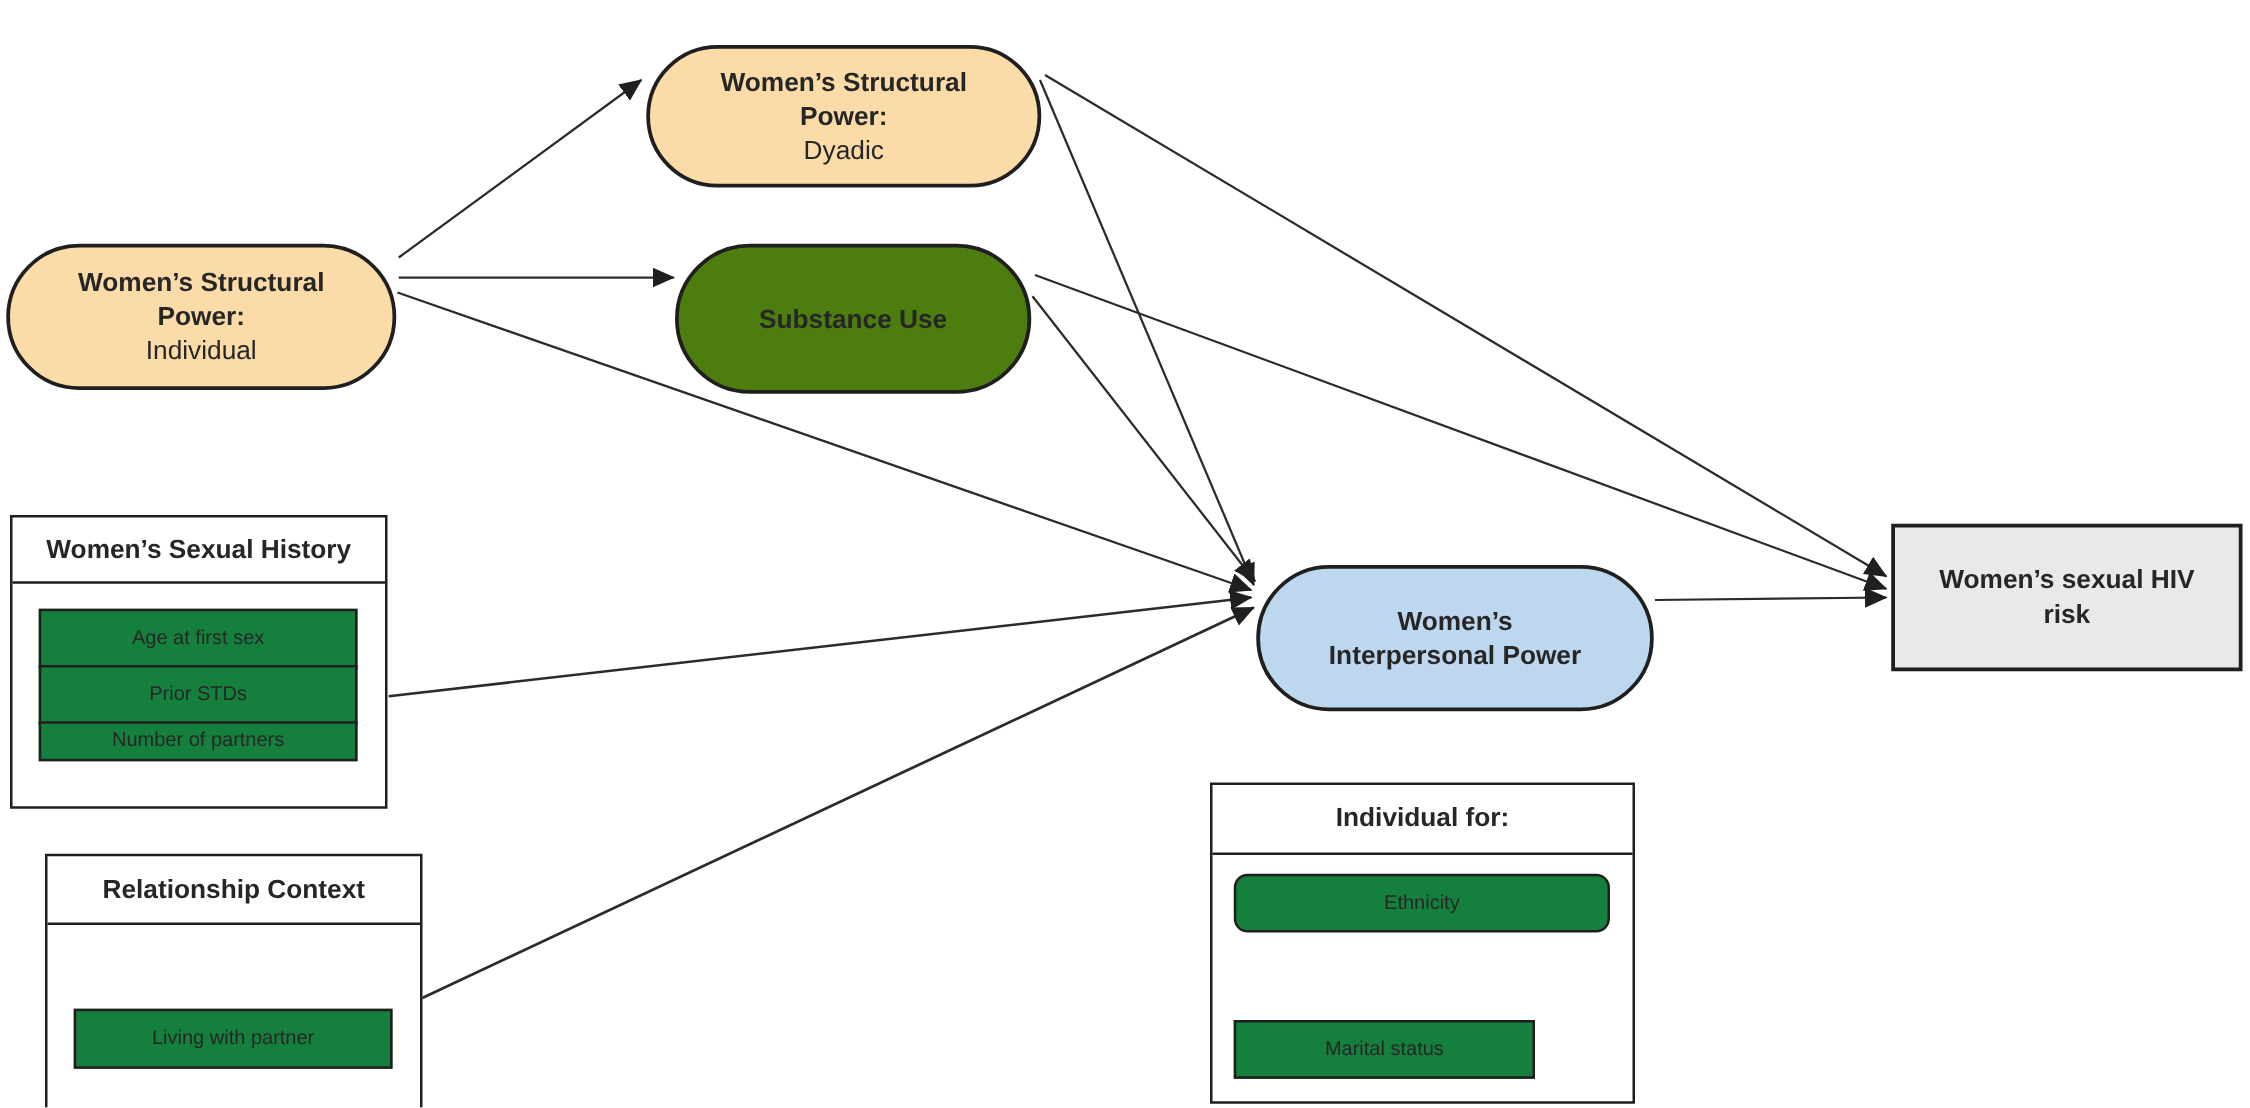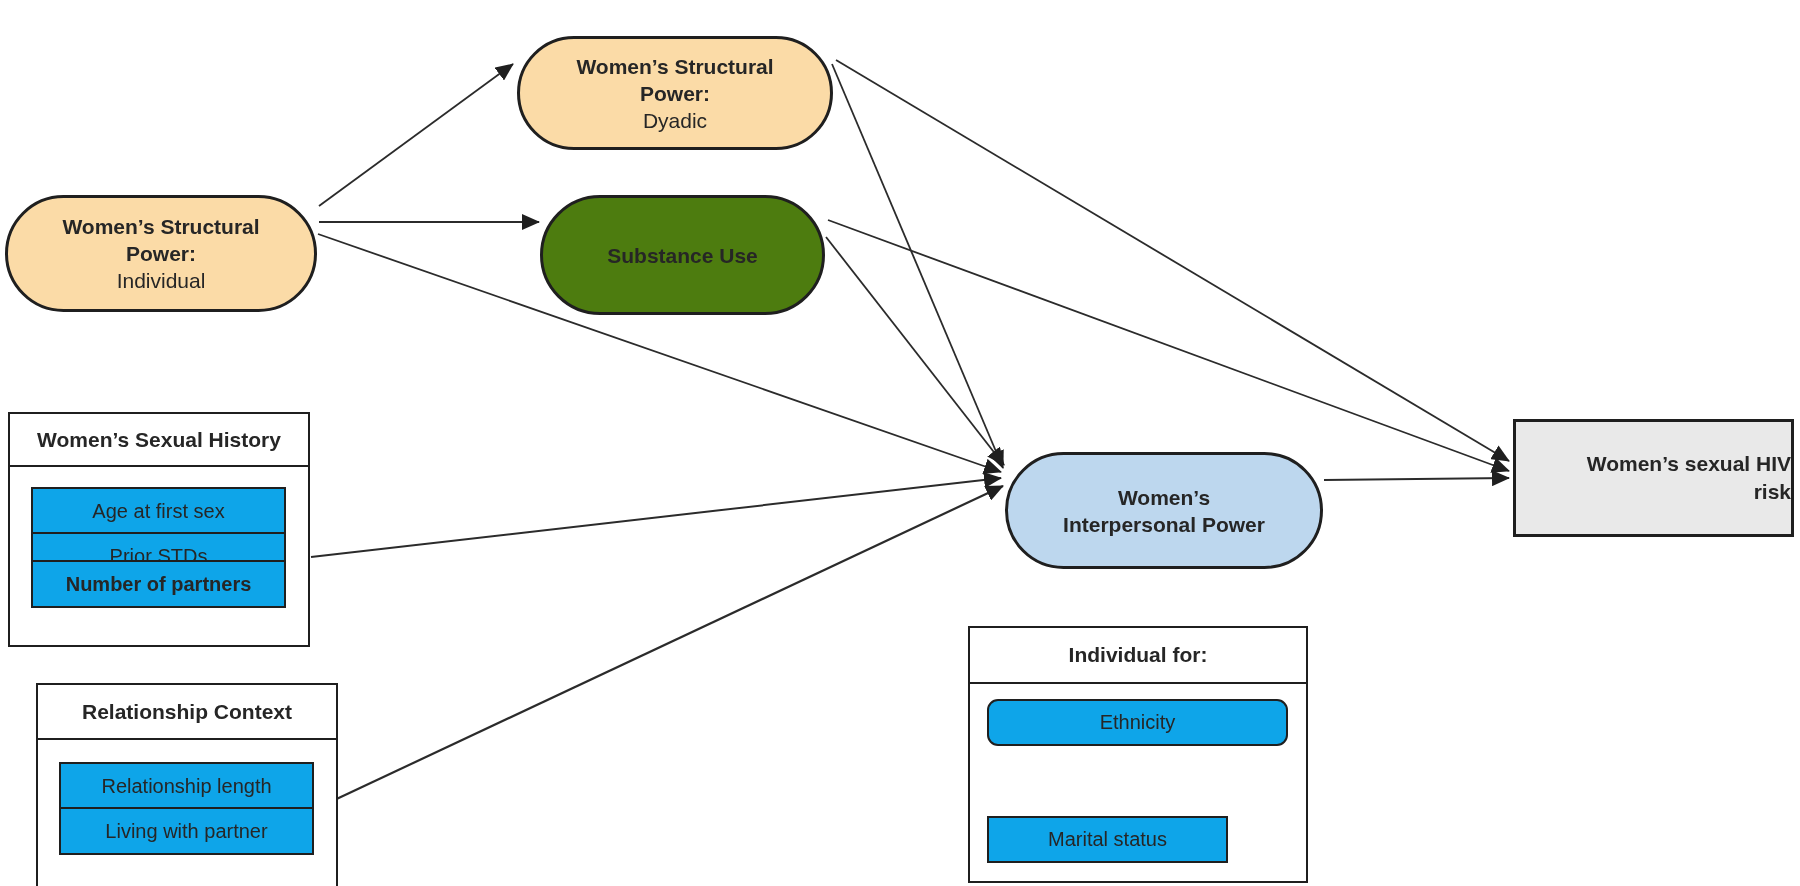"Women’s sexual HIV" div.rect-node { align-items: flex-end -> none }
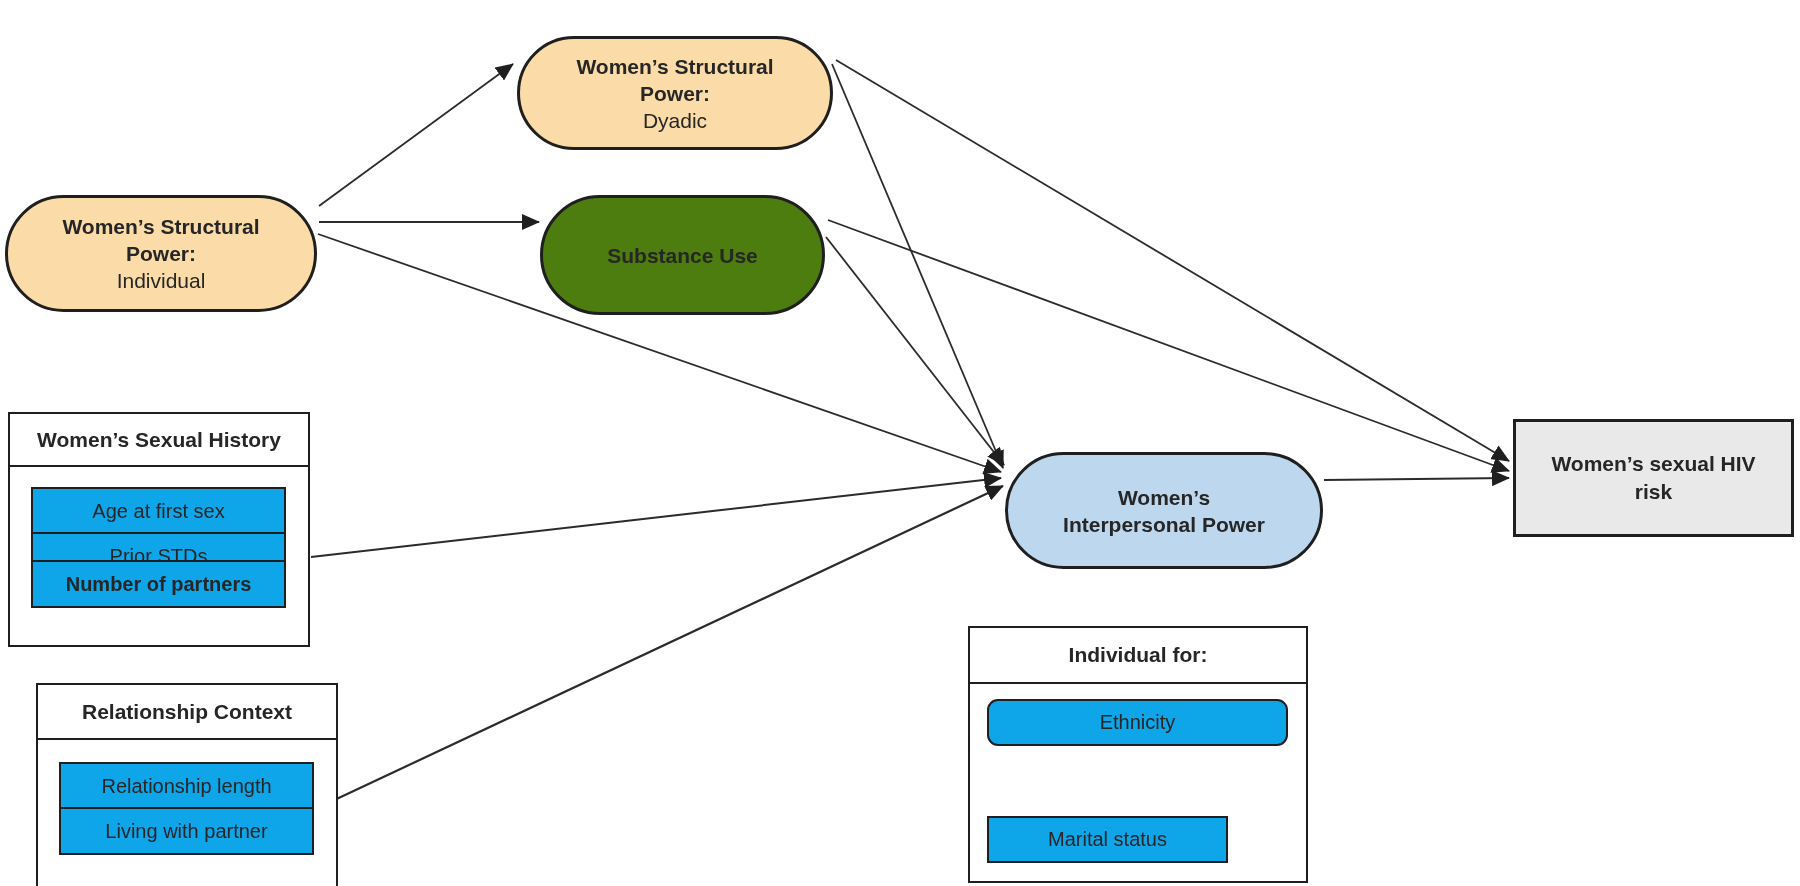"Age at first sex" .row-item { background: #0ea5e9 -> #15803d; font-size: 20px -> 16px }
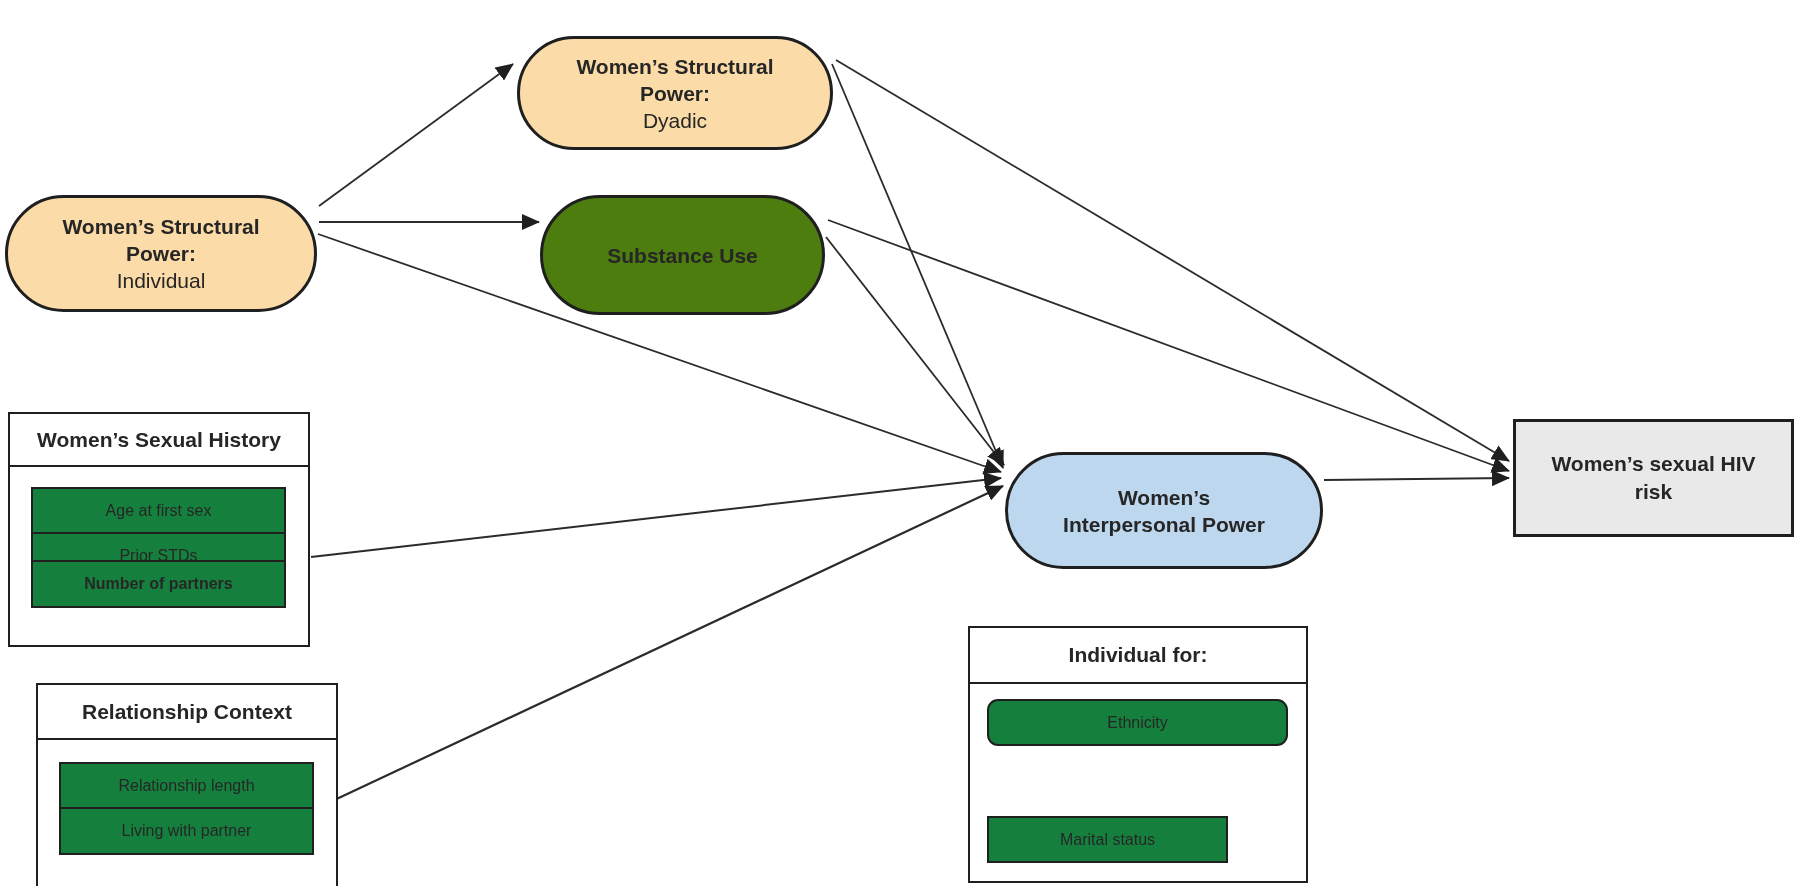"Number of partners" div.row-item { font-weight: bold -> none; height: 48px -> 32px; top: 146px -> 163px }
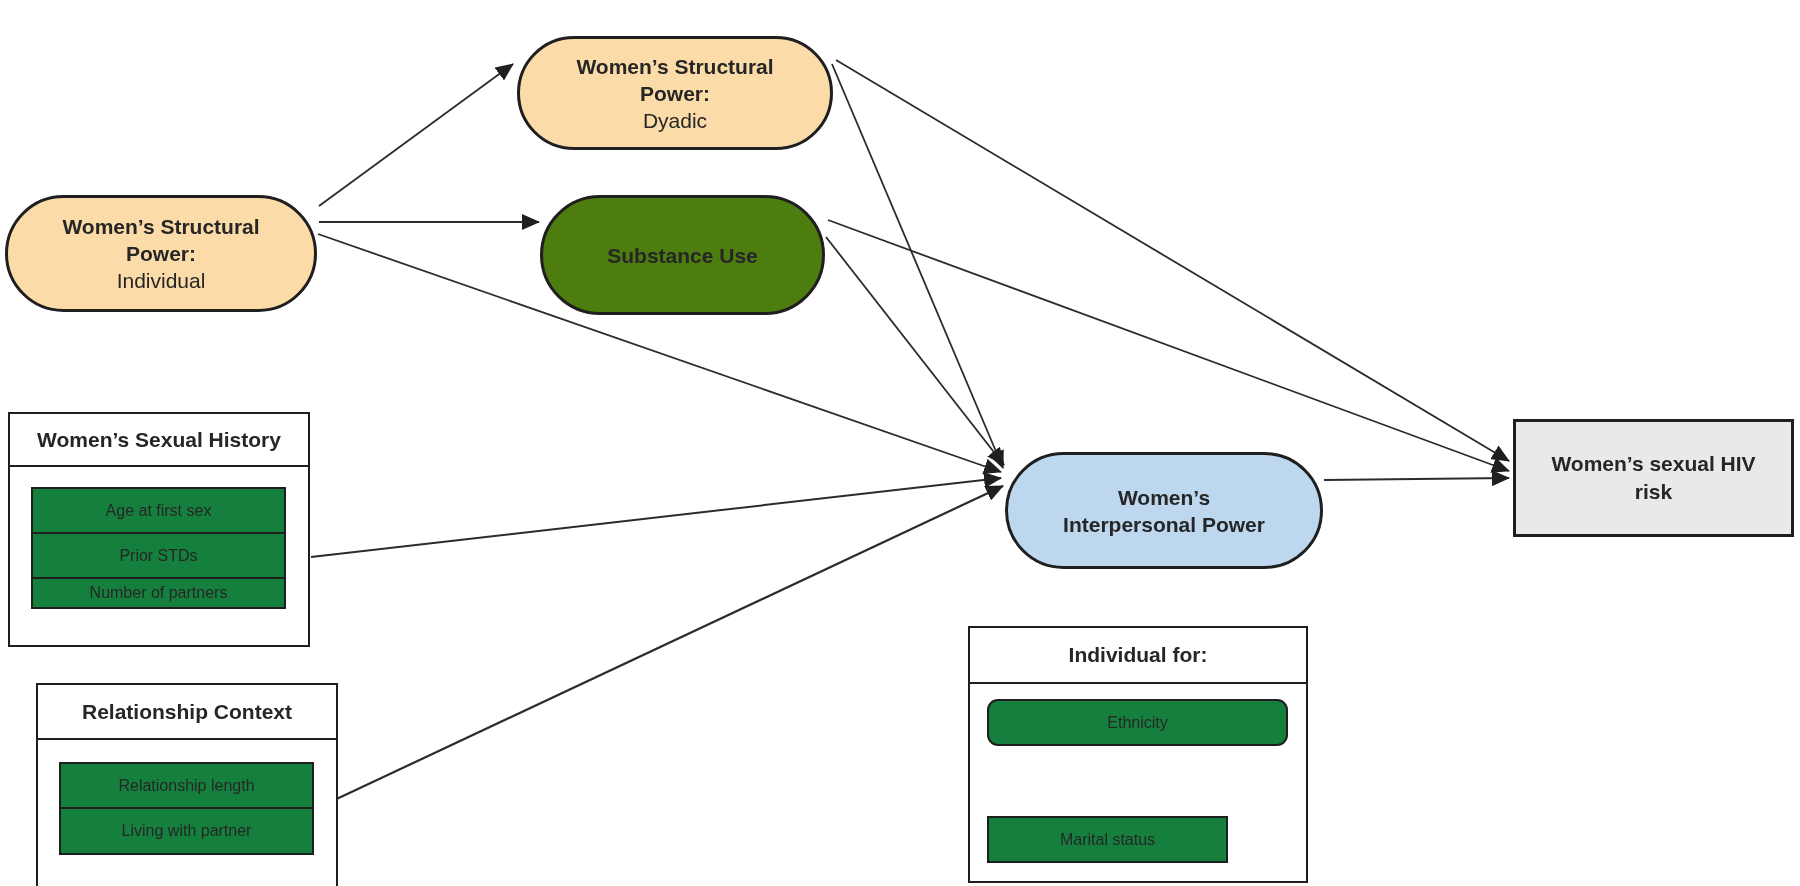"Relationship length" div.row-item { html: <div>Relationship length</div> -> none }
